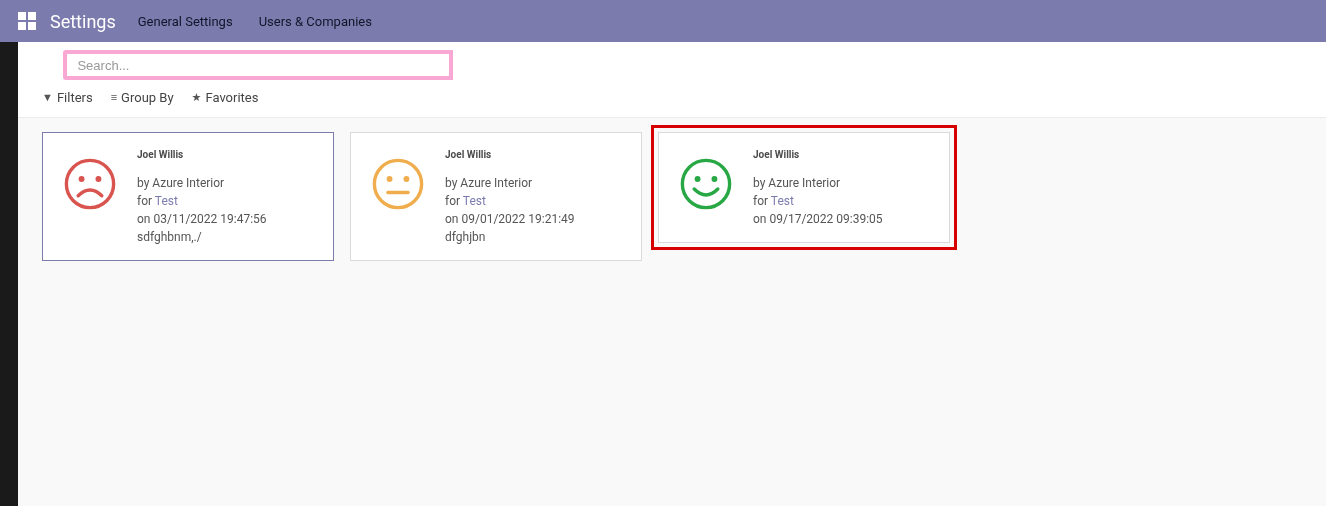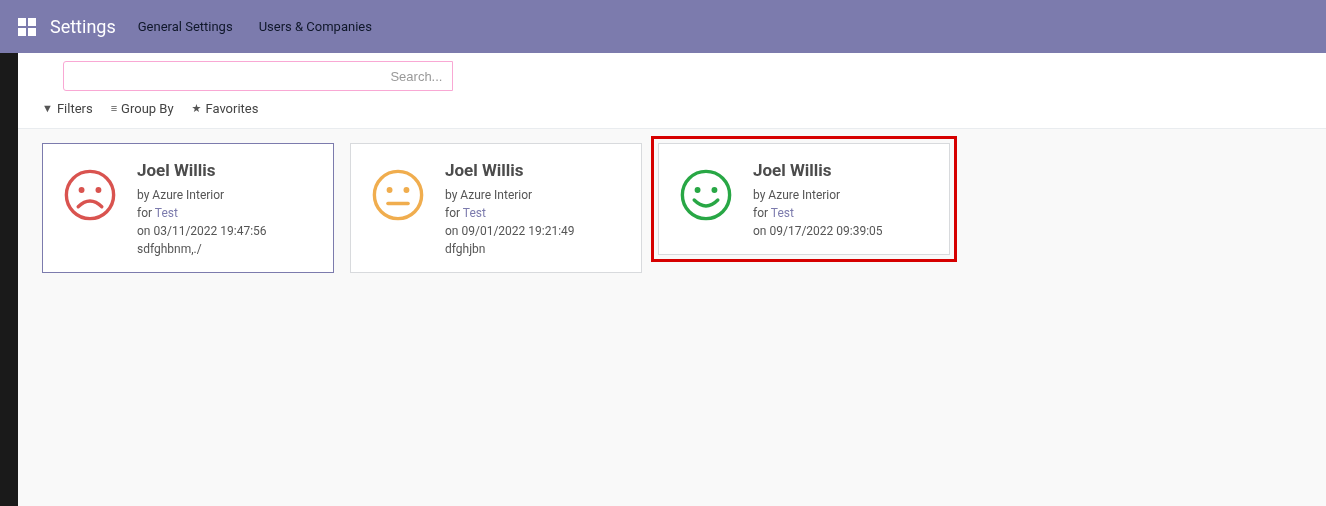"Settings" .topbar { height: 53px -> 42px }
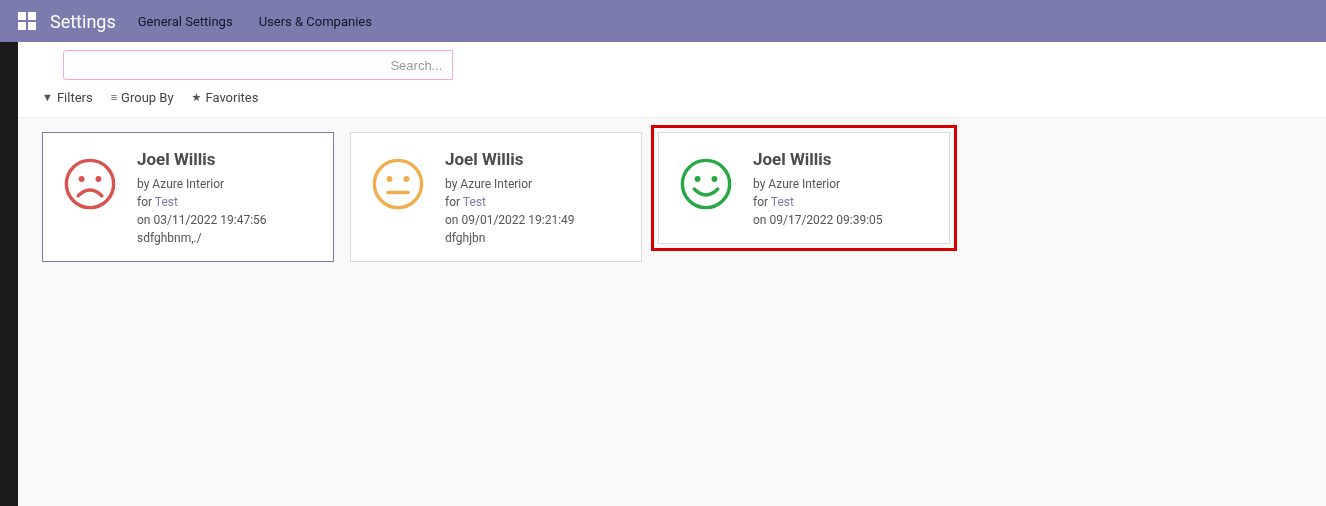"Search..." .search-box { border: 1px solid #f9a8d4 -> 4px solid #f9a8d4; text-align: right -> none }
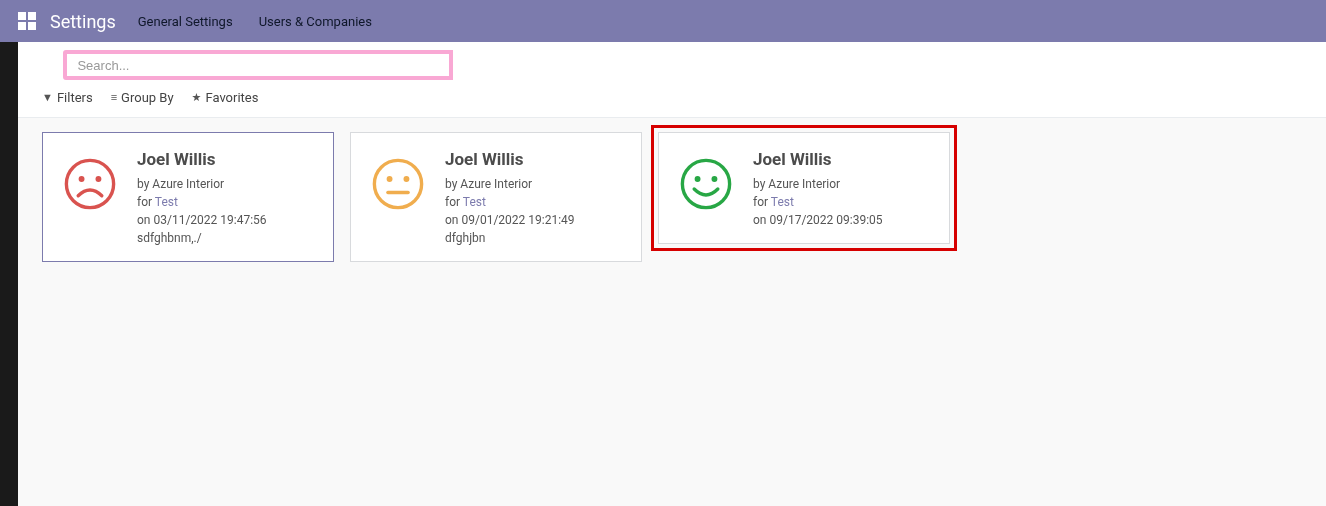"Joel Willis" .card-title { font-size: 17px -> 10px; margin-bottom: 2px -> 12px }
